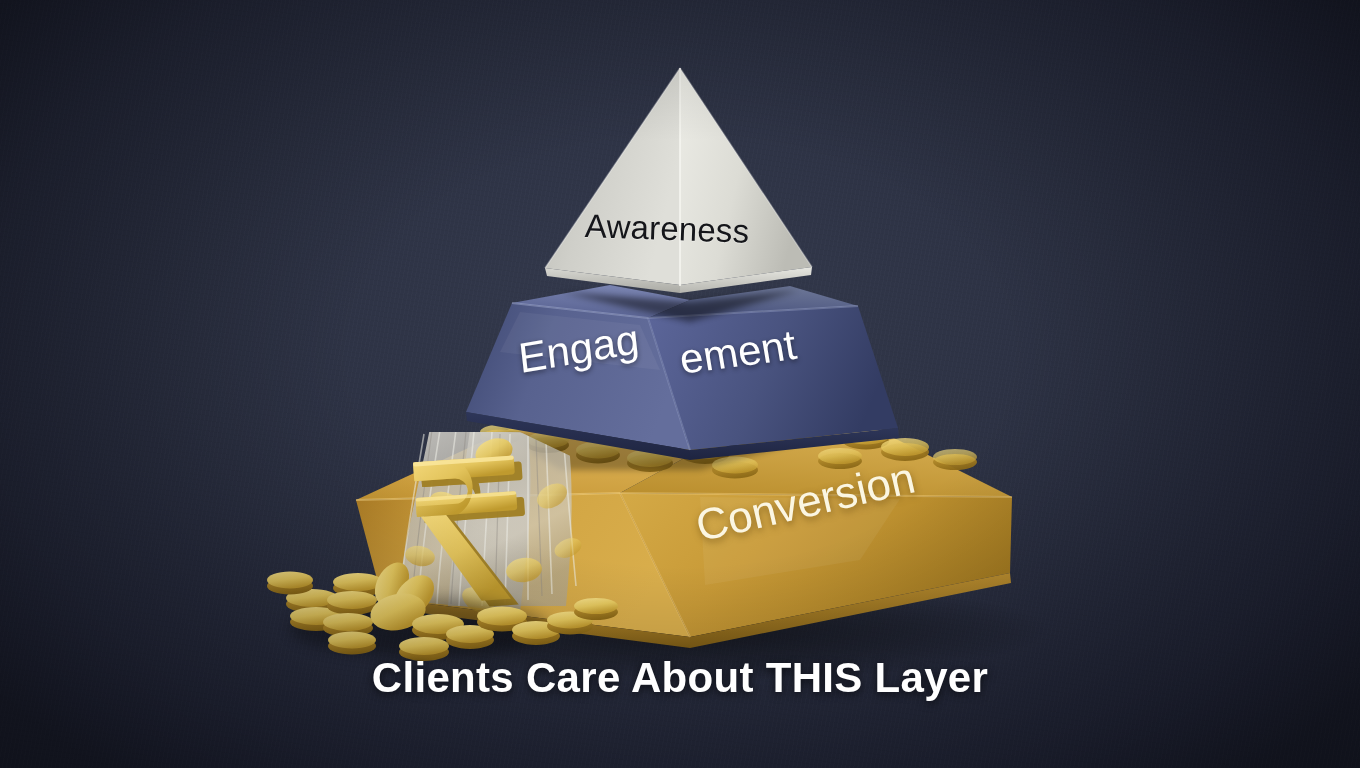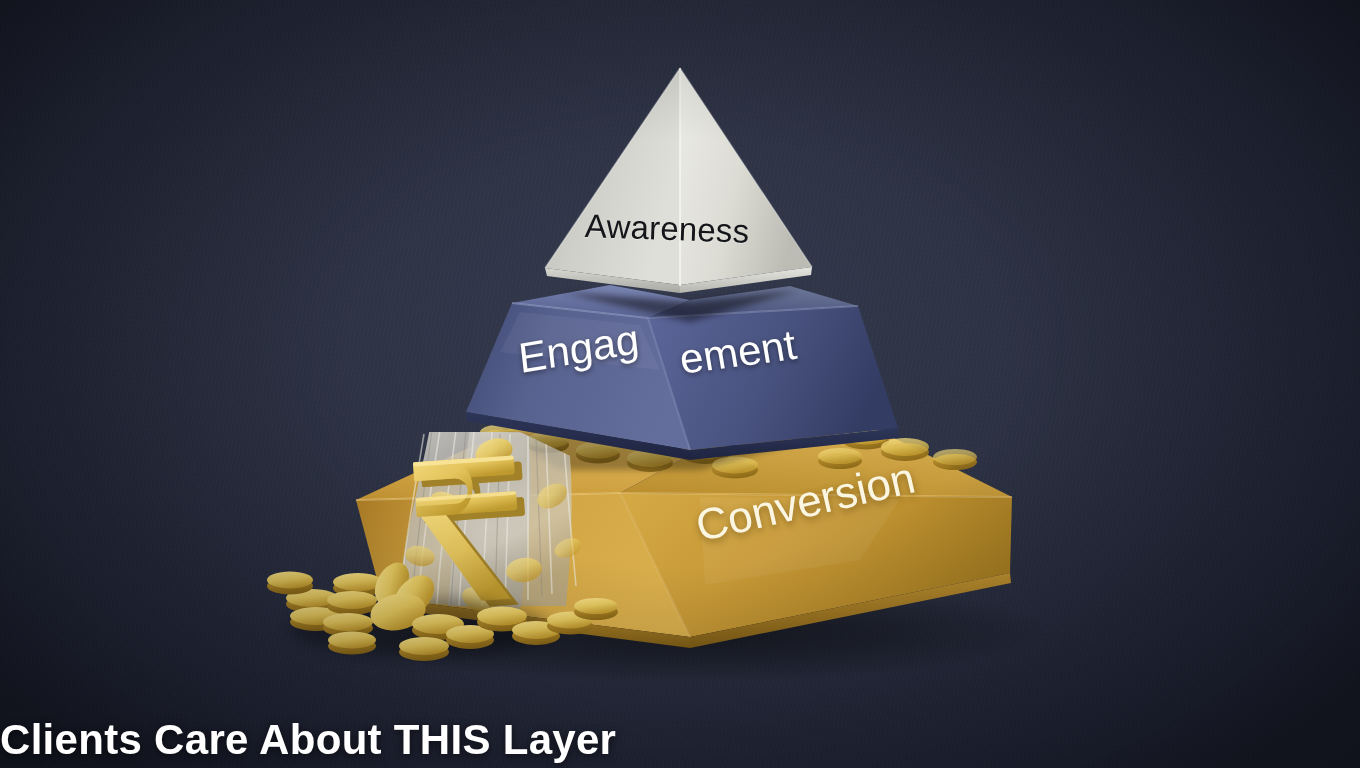"Clients Care About THIS Layer" #caption { text-align: none -> center; top: 716px -> 654px }
